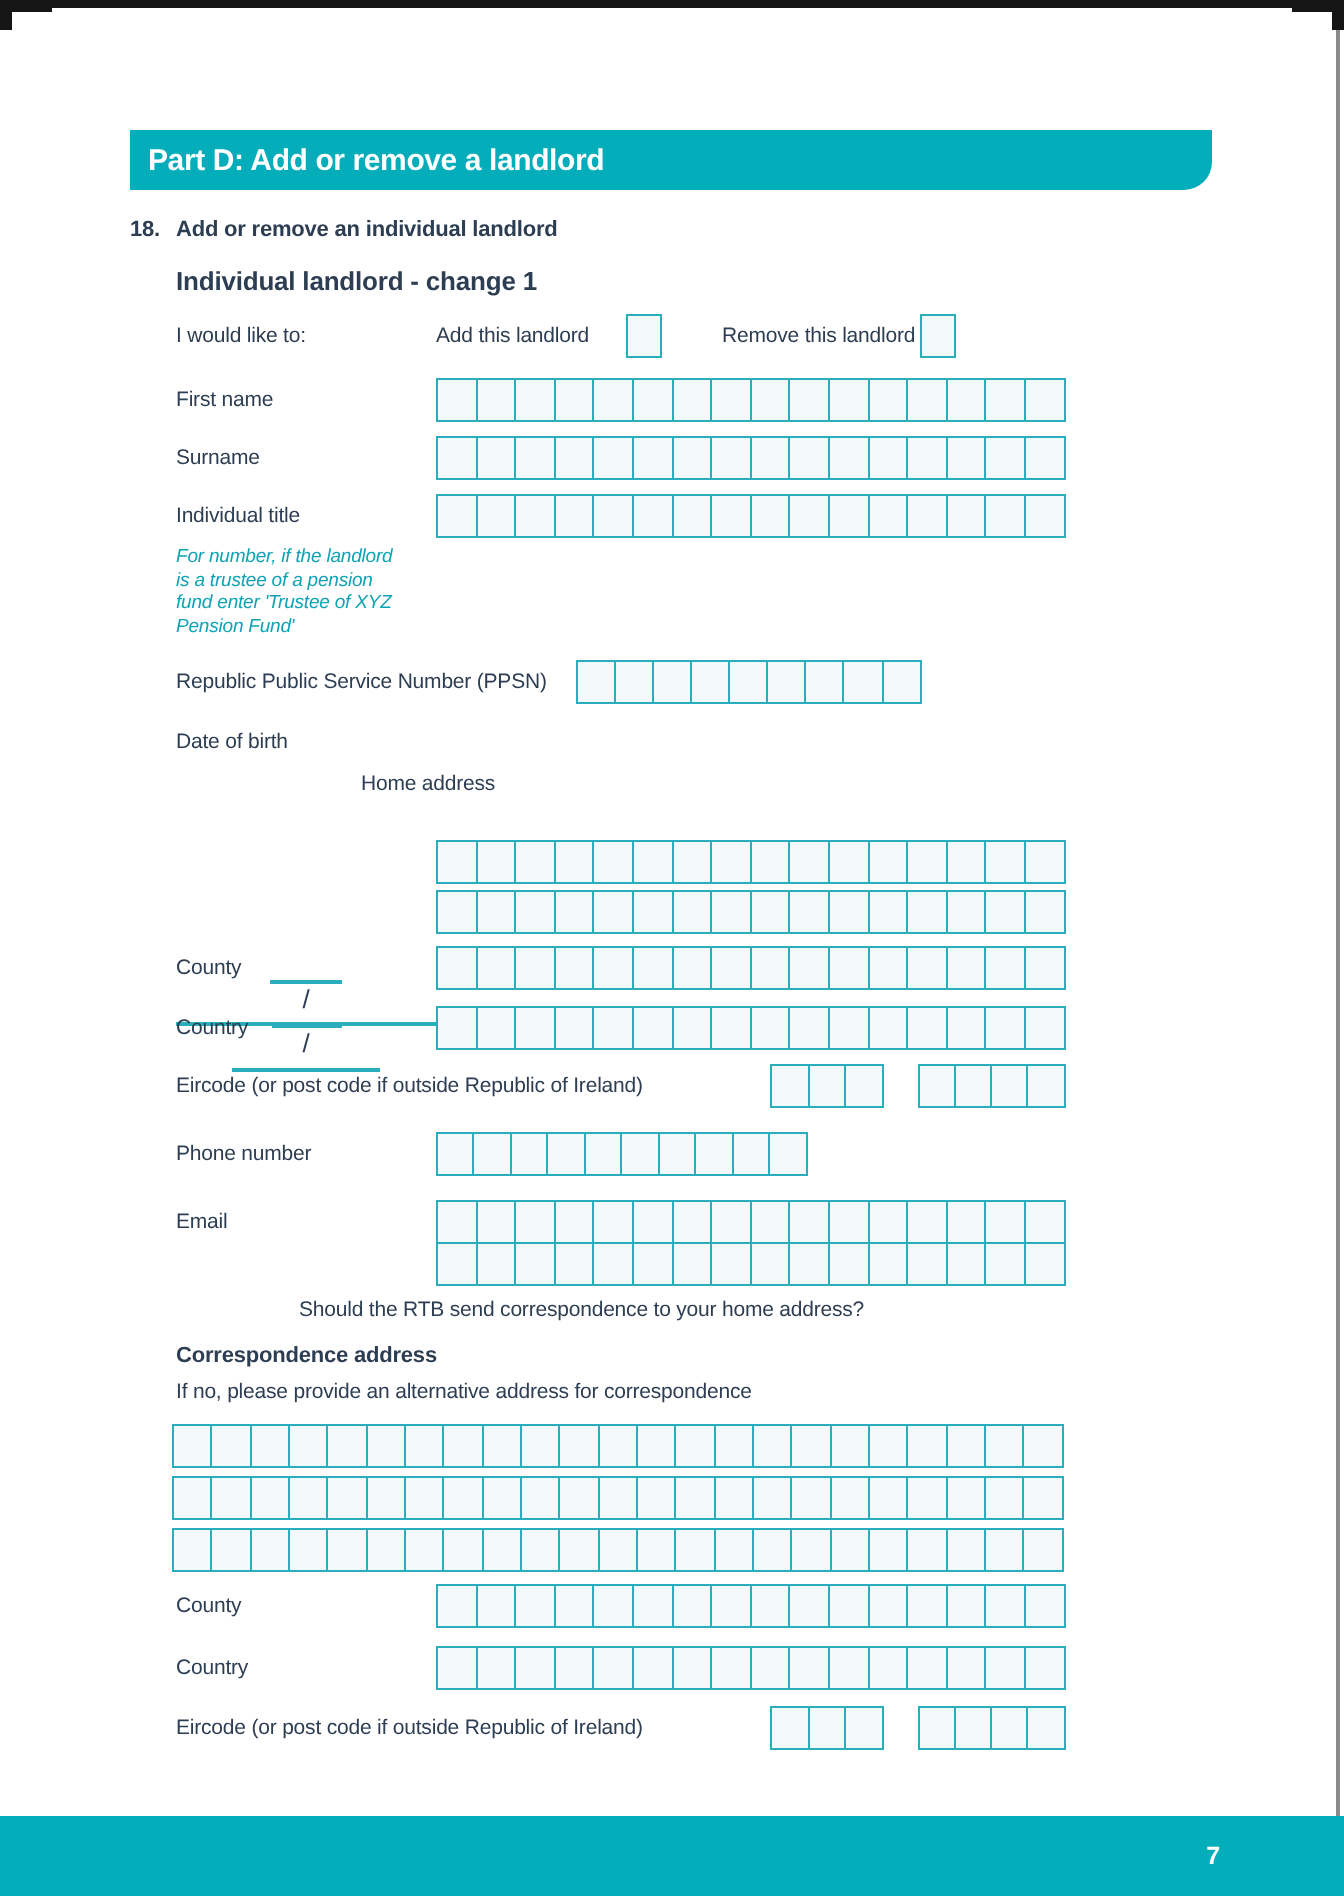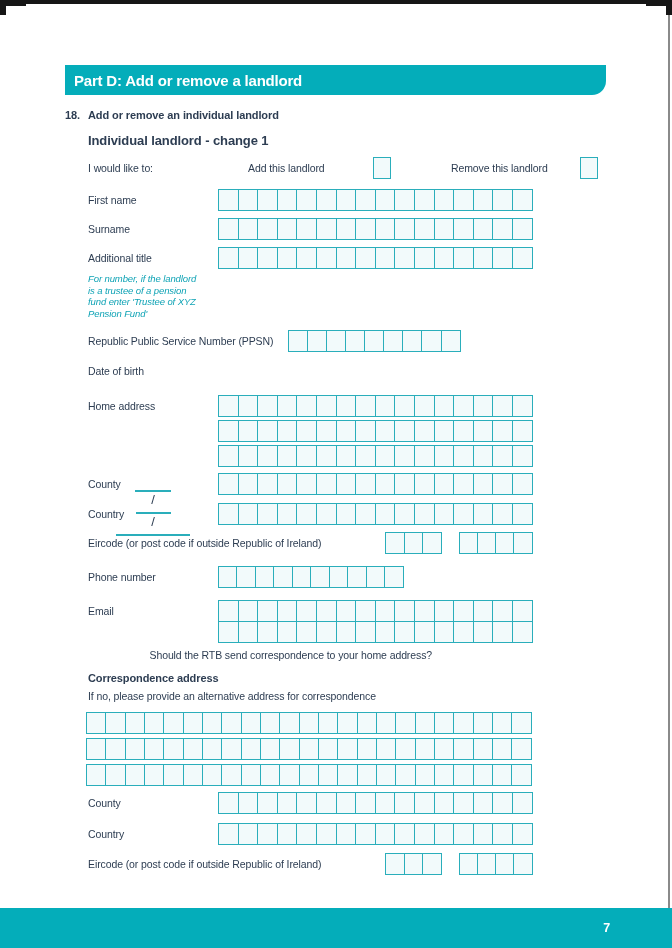"I would like to:" div.frow { gap: 30px -> none }
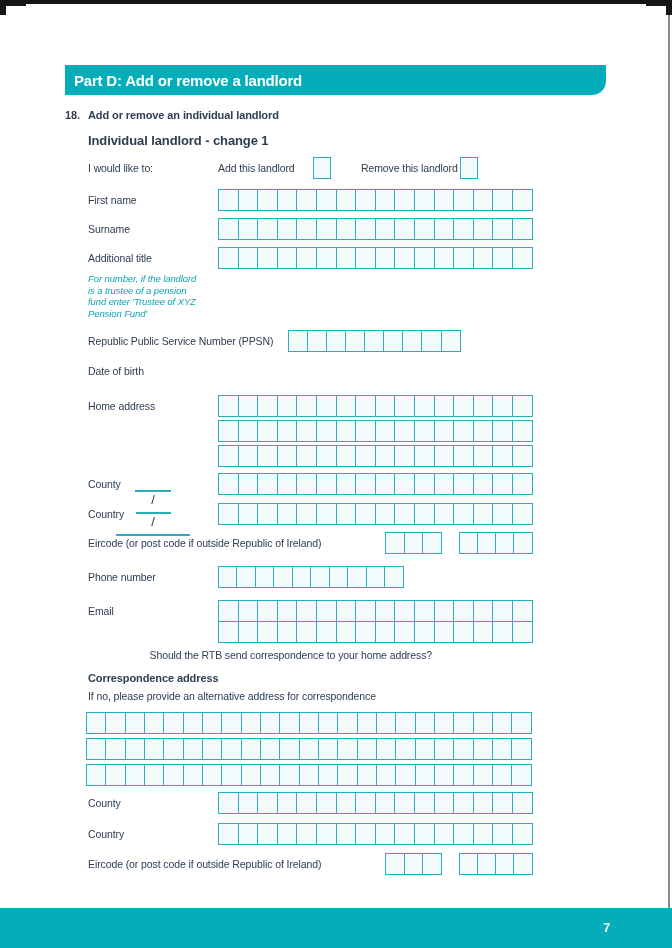"Additional title" span.lbl { text: Additional -> Individual }
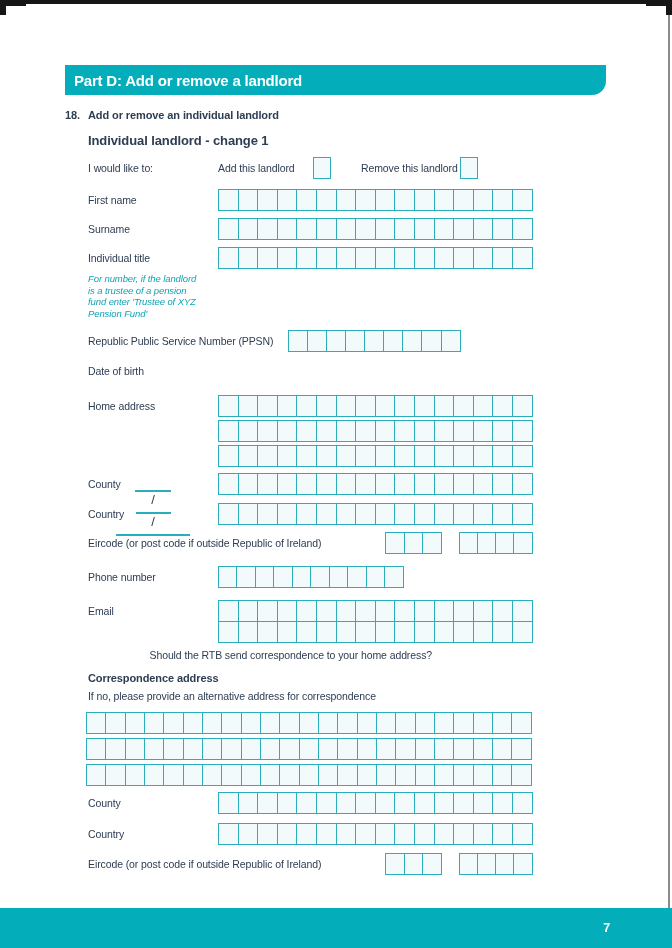"Home address" div.frow { flex-direction: none -> column; top: 395px -> 381px }
